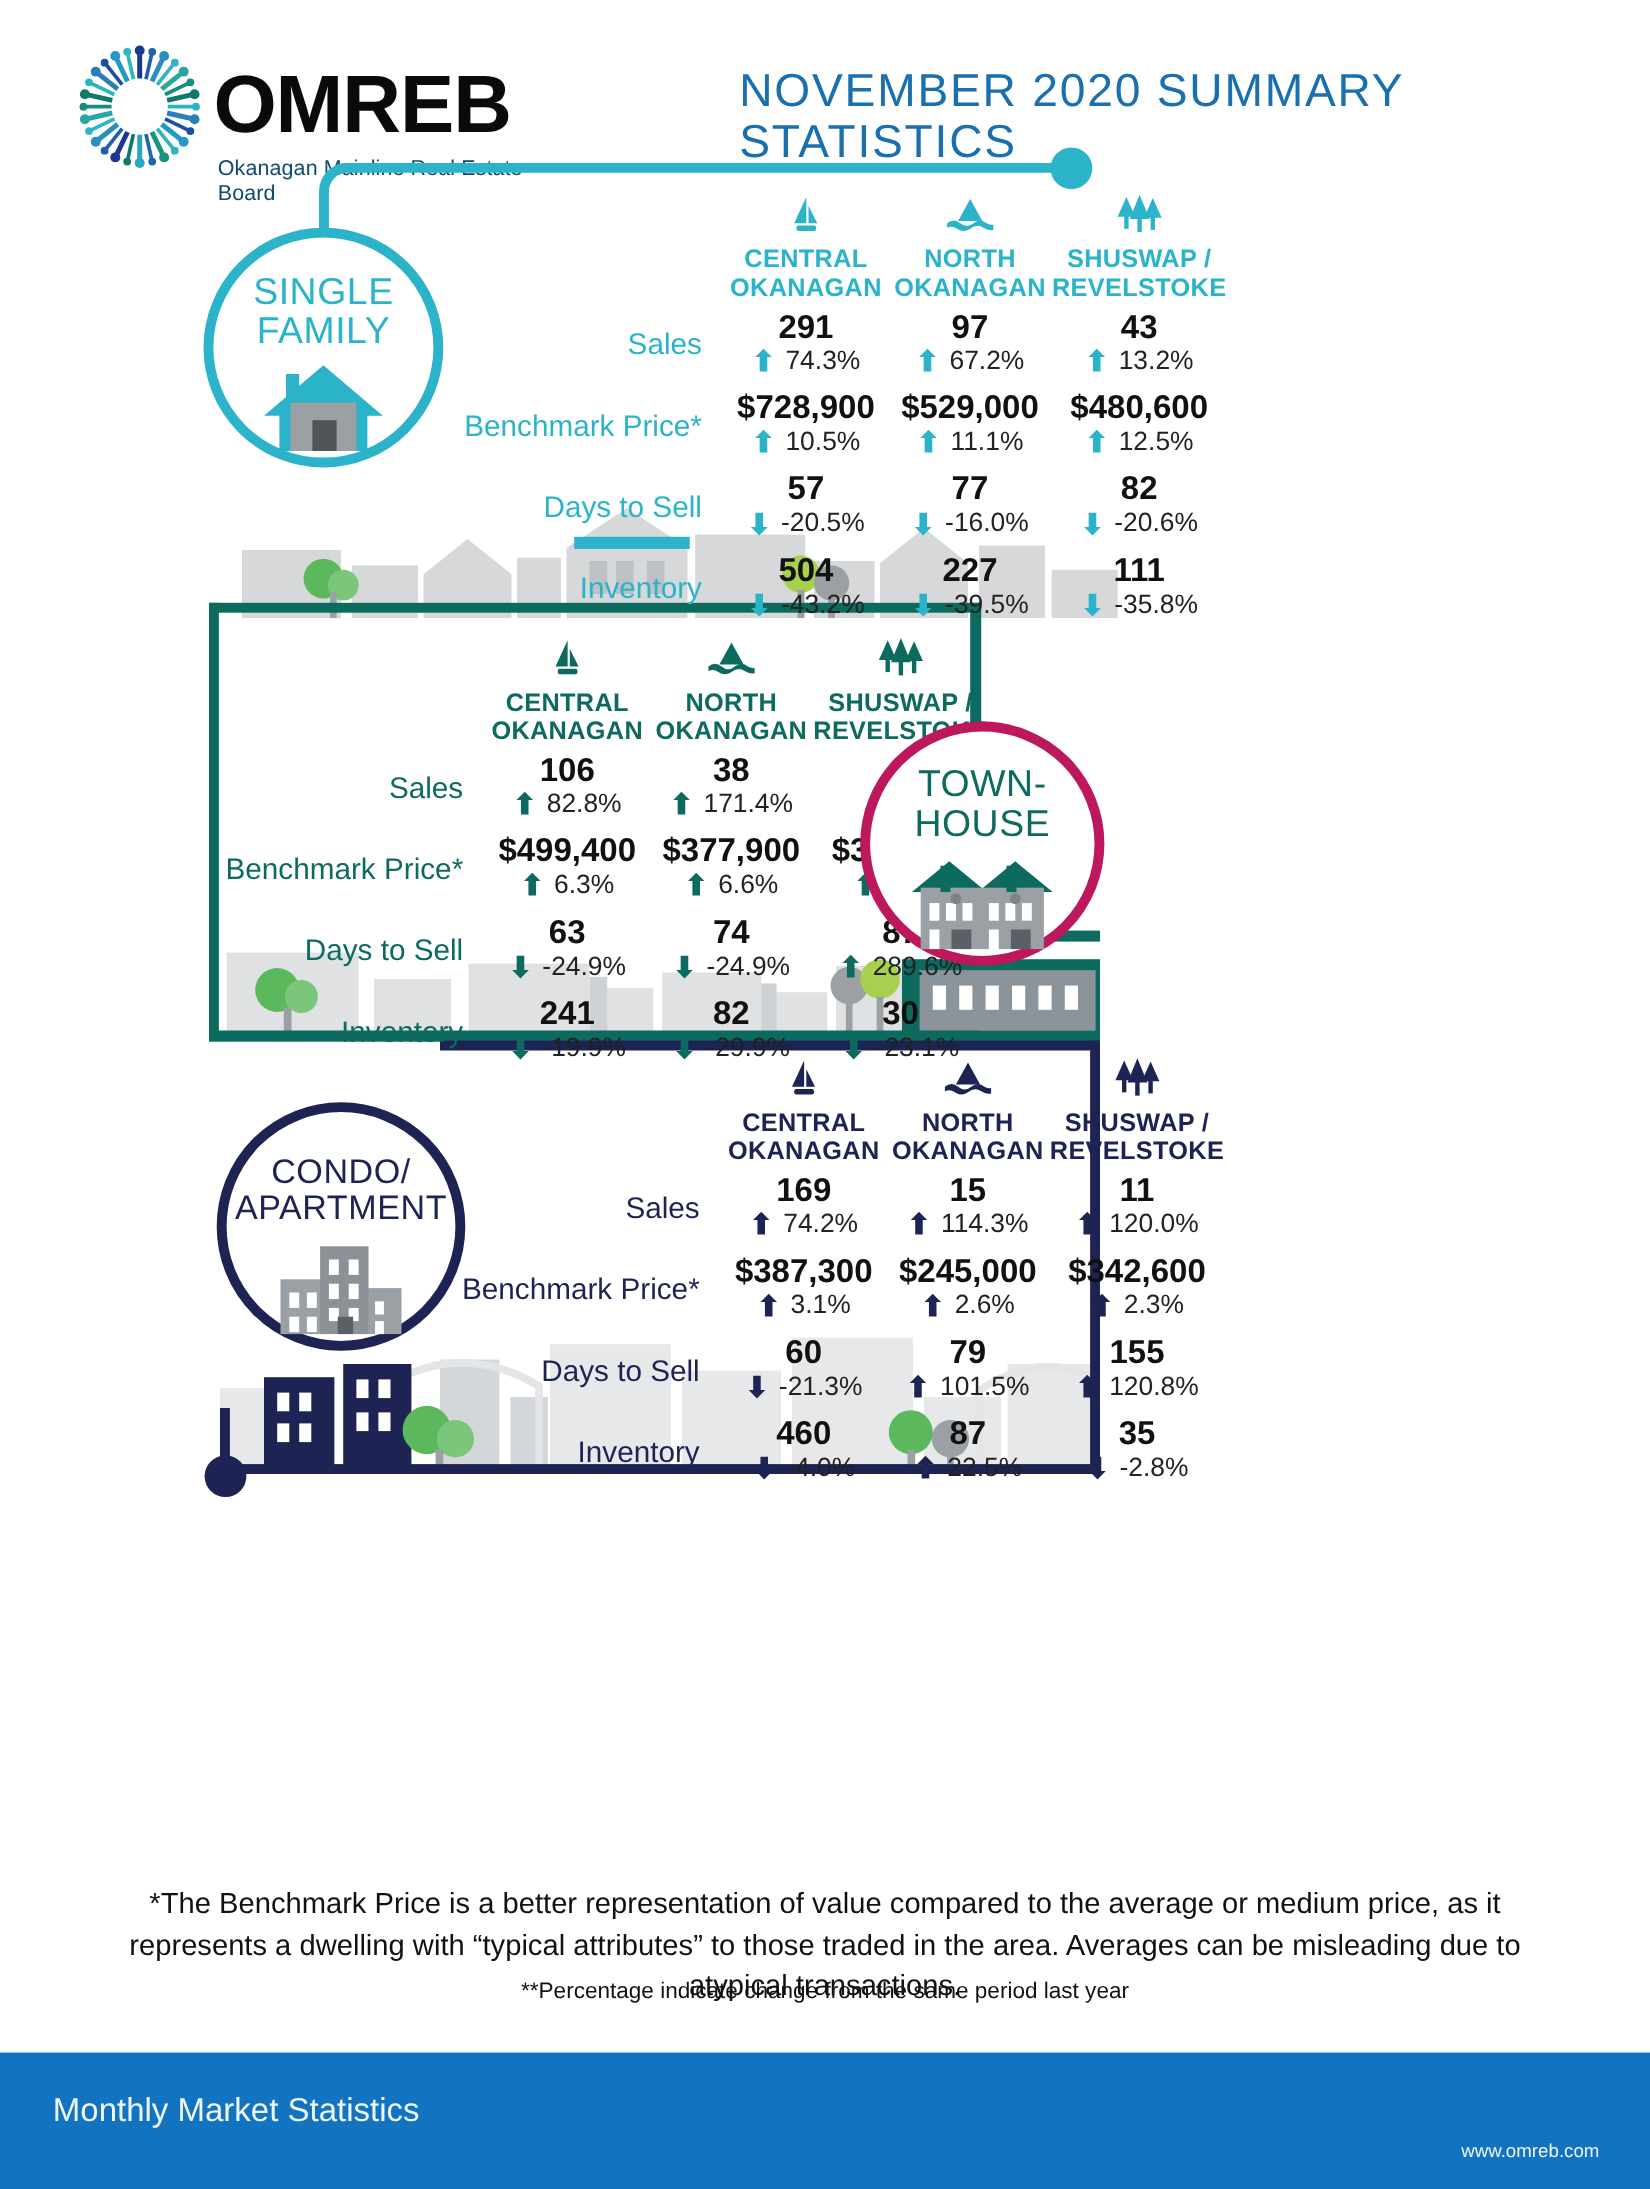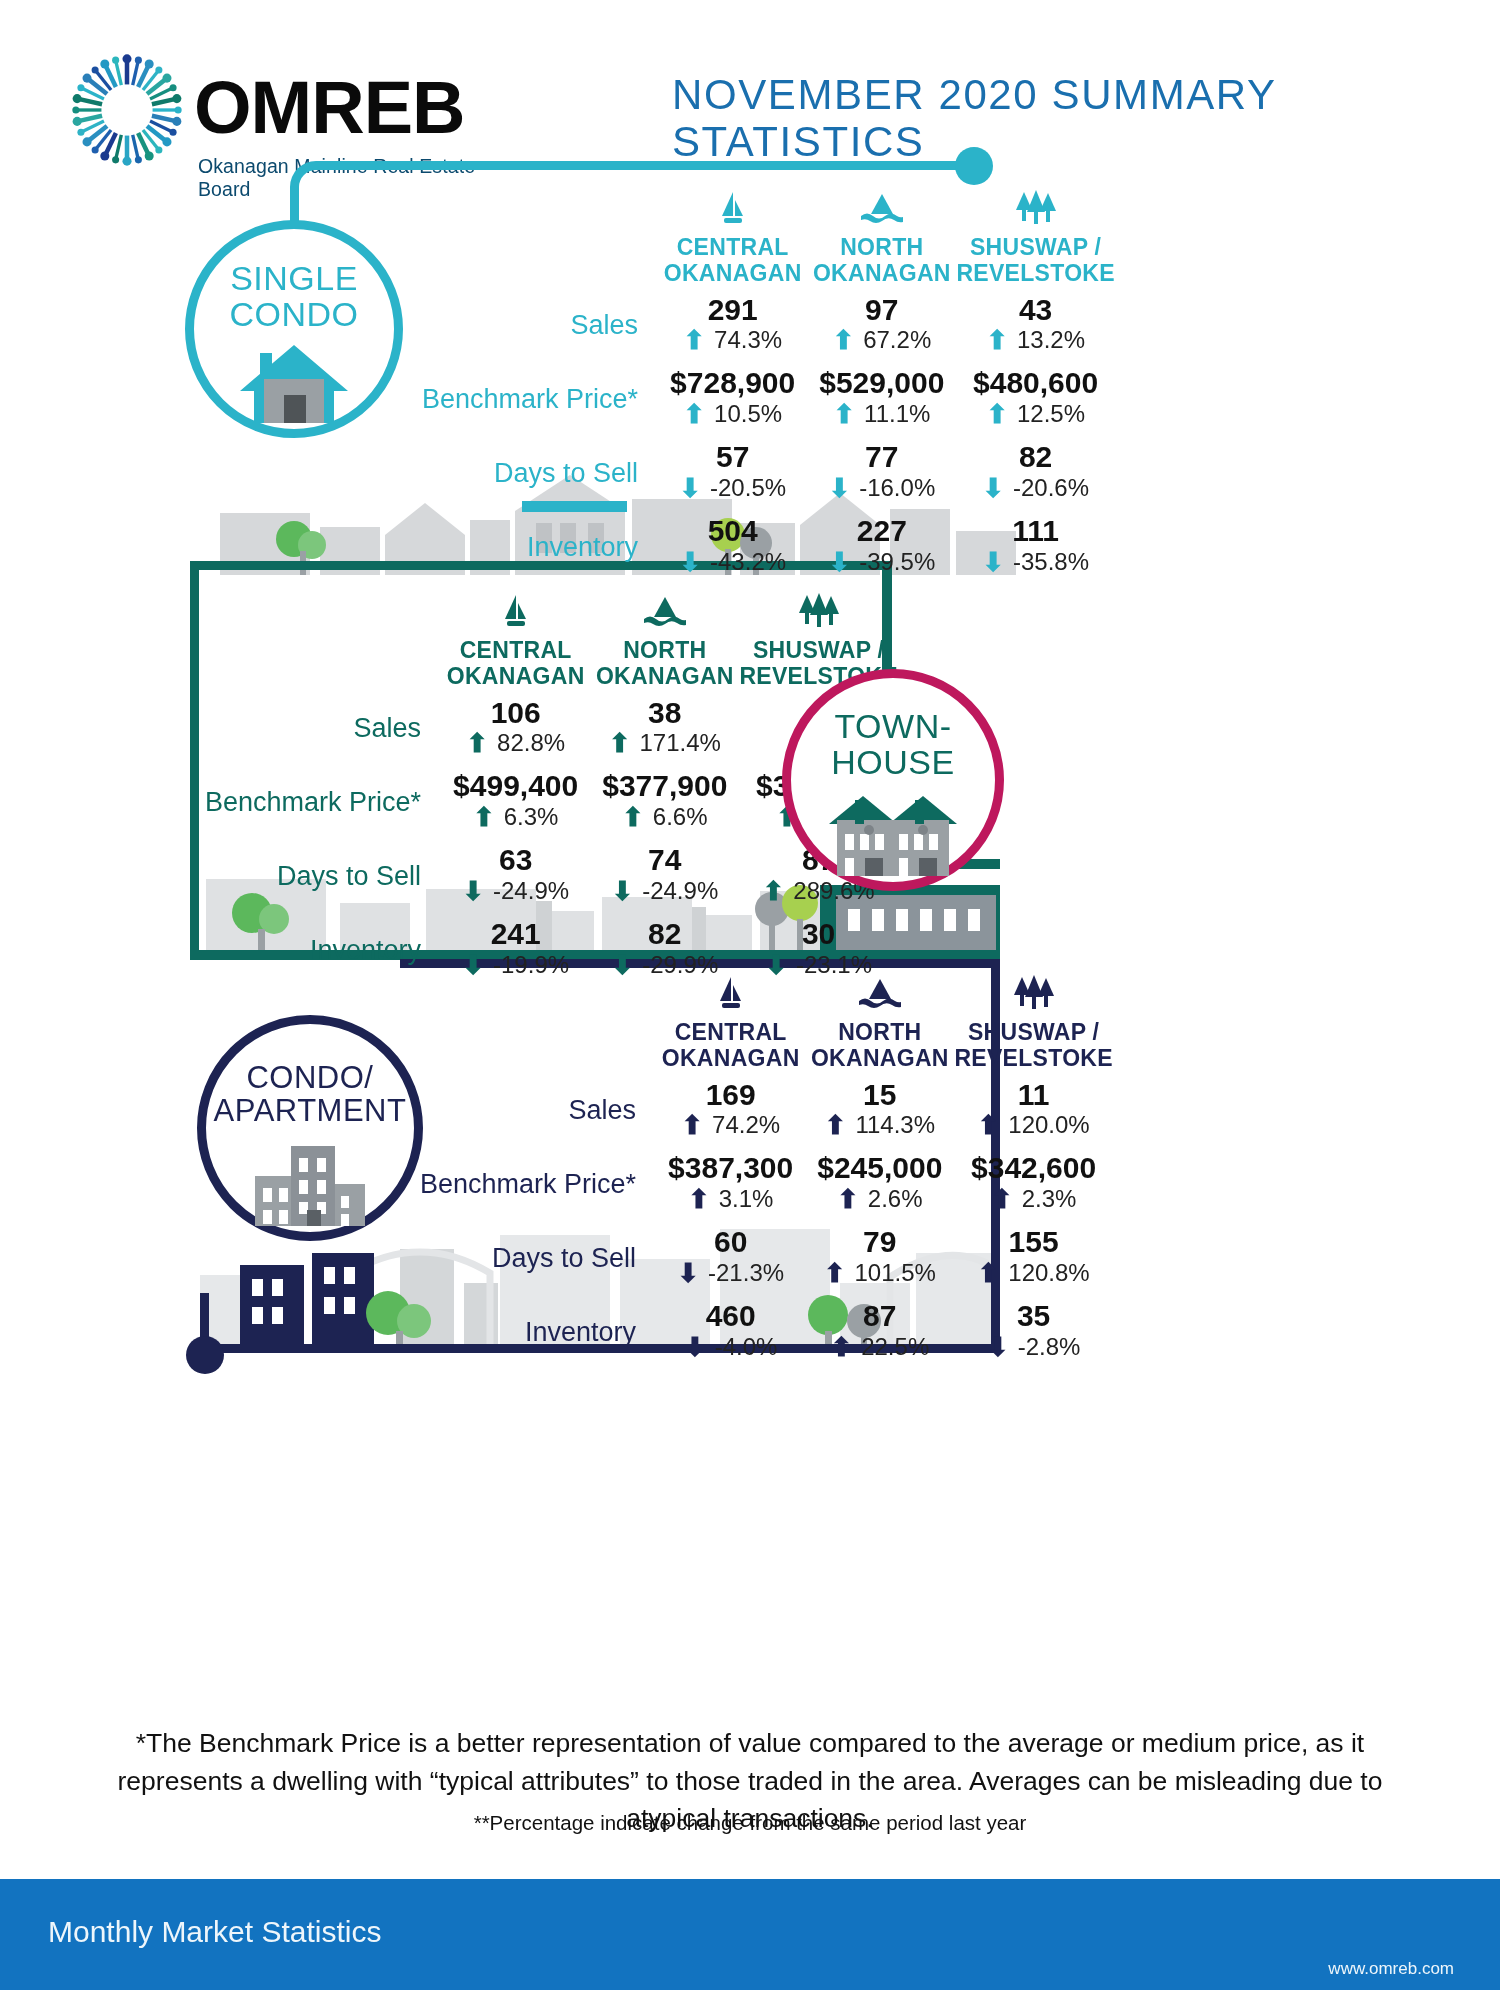"OMREB" .page { margin-top: 13px -> none }
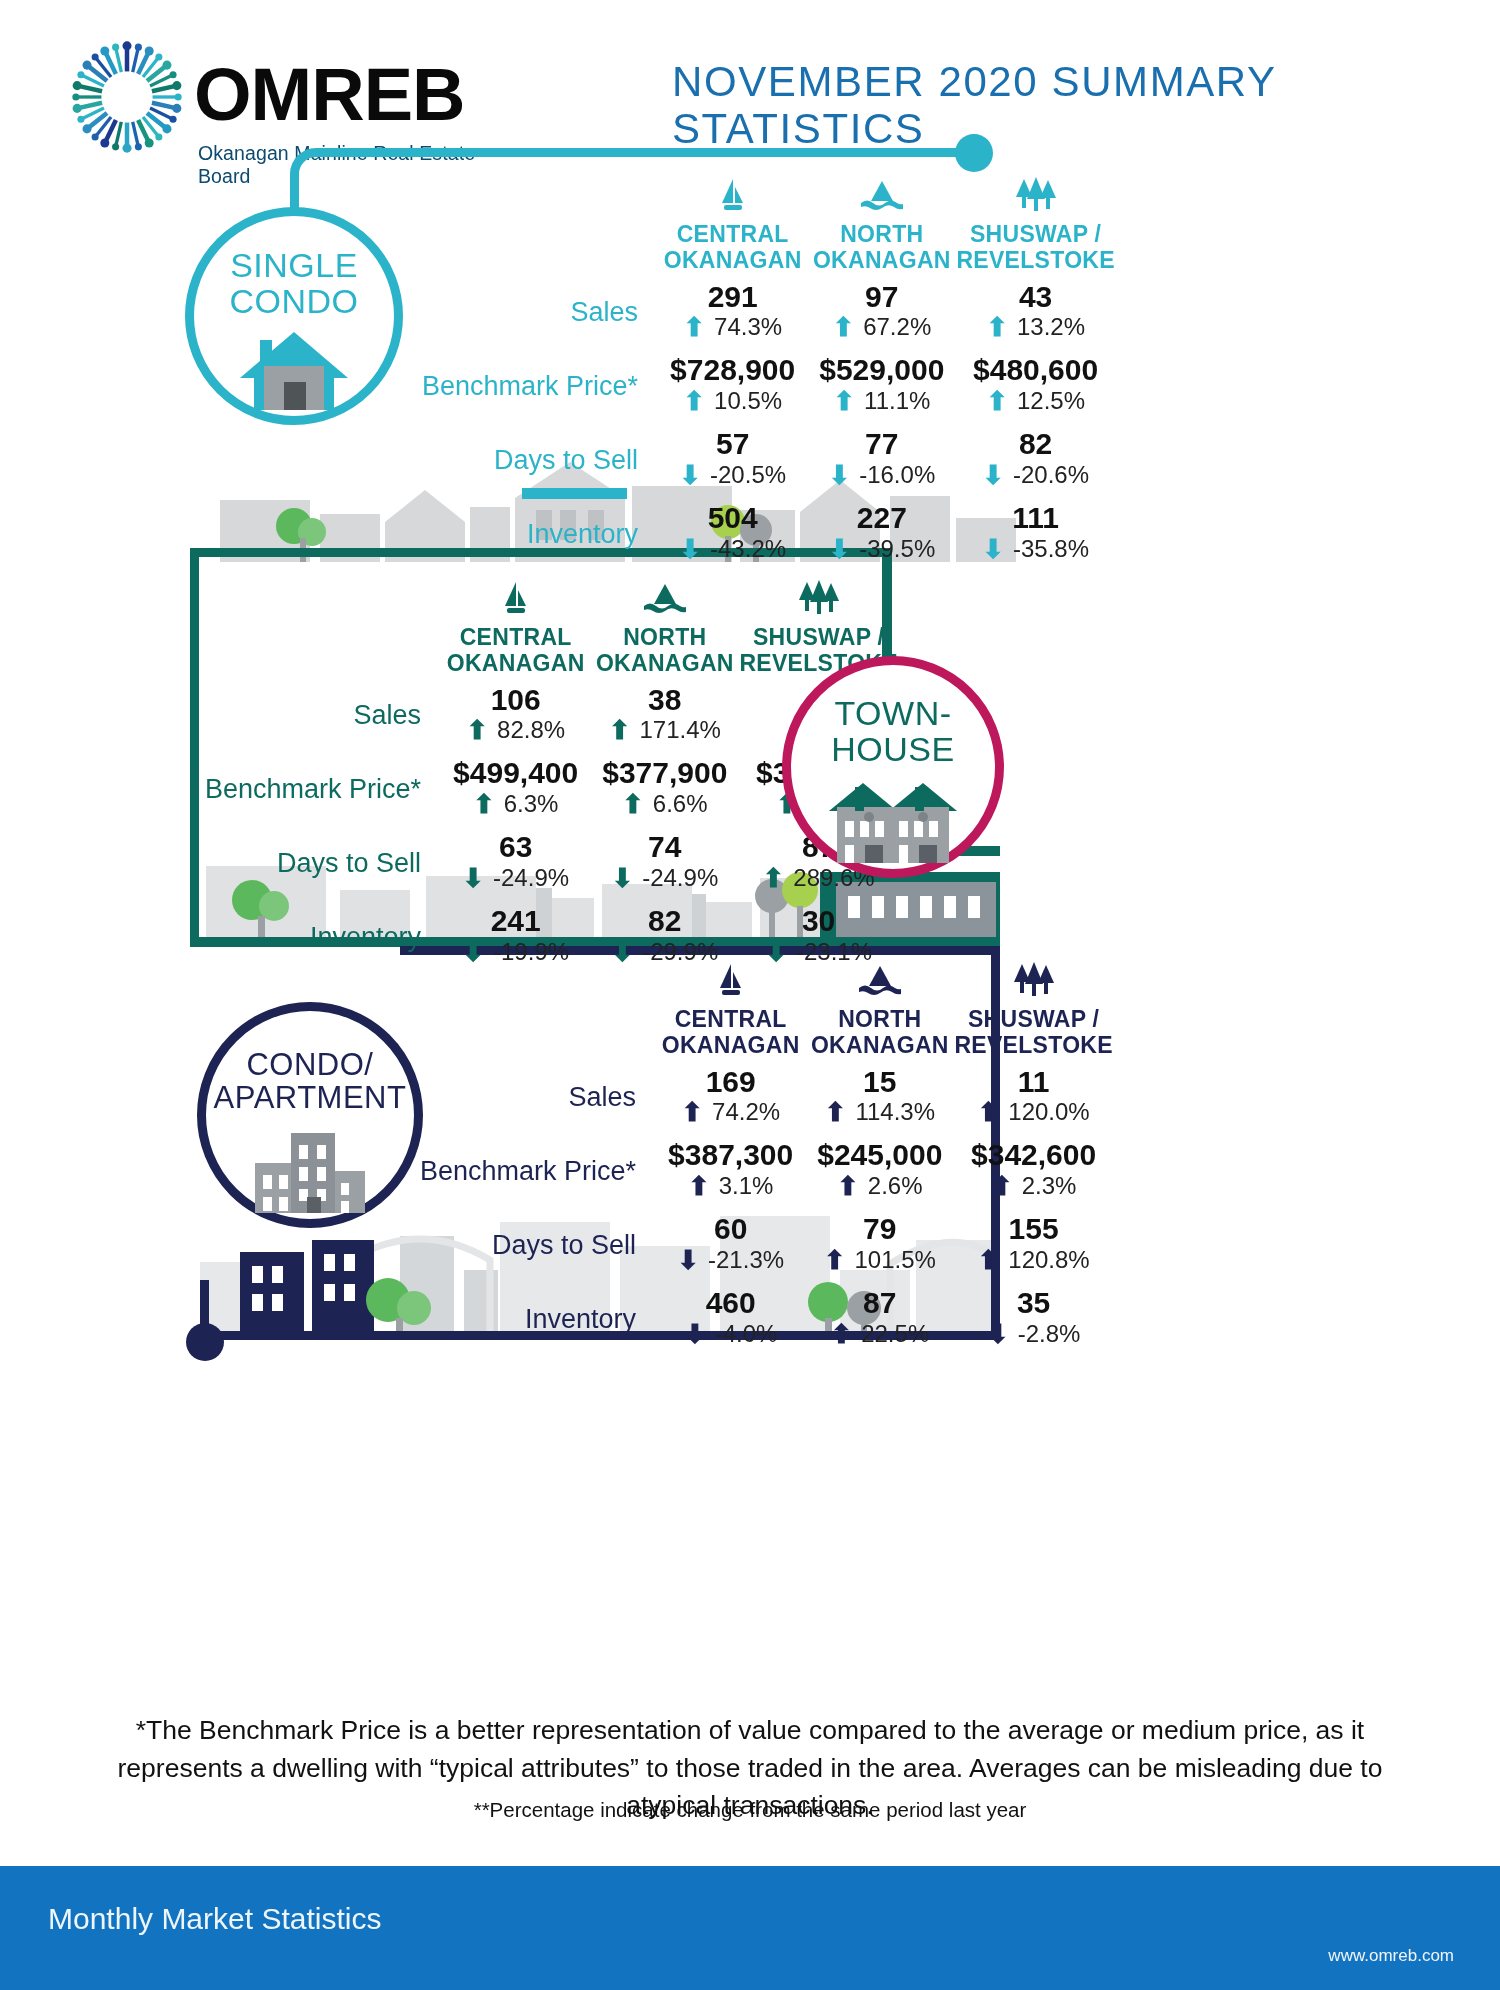"CONDO" div { text: CONDO -> FAMILY }
